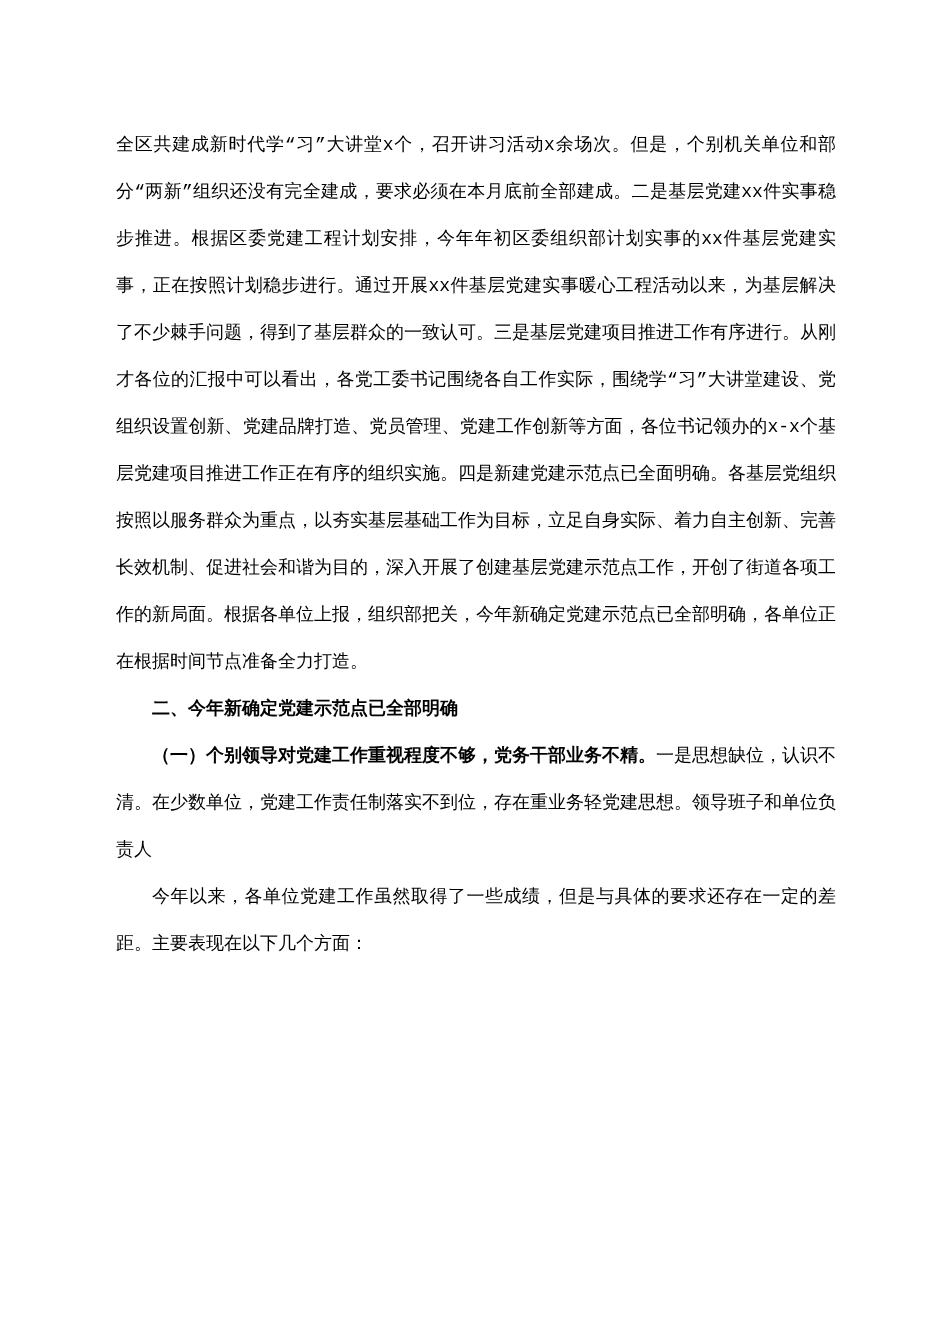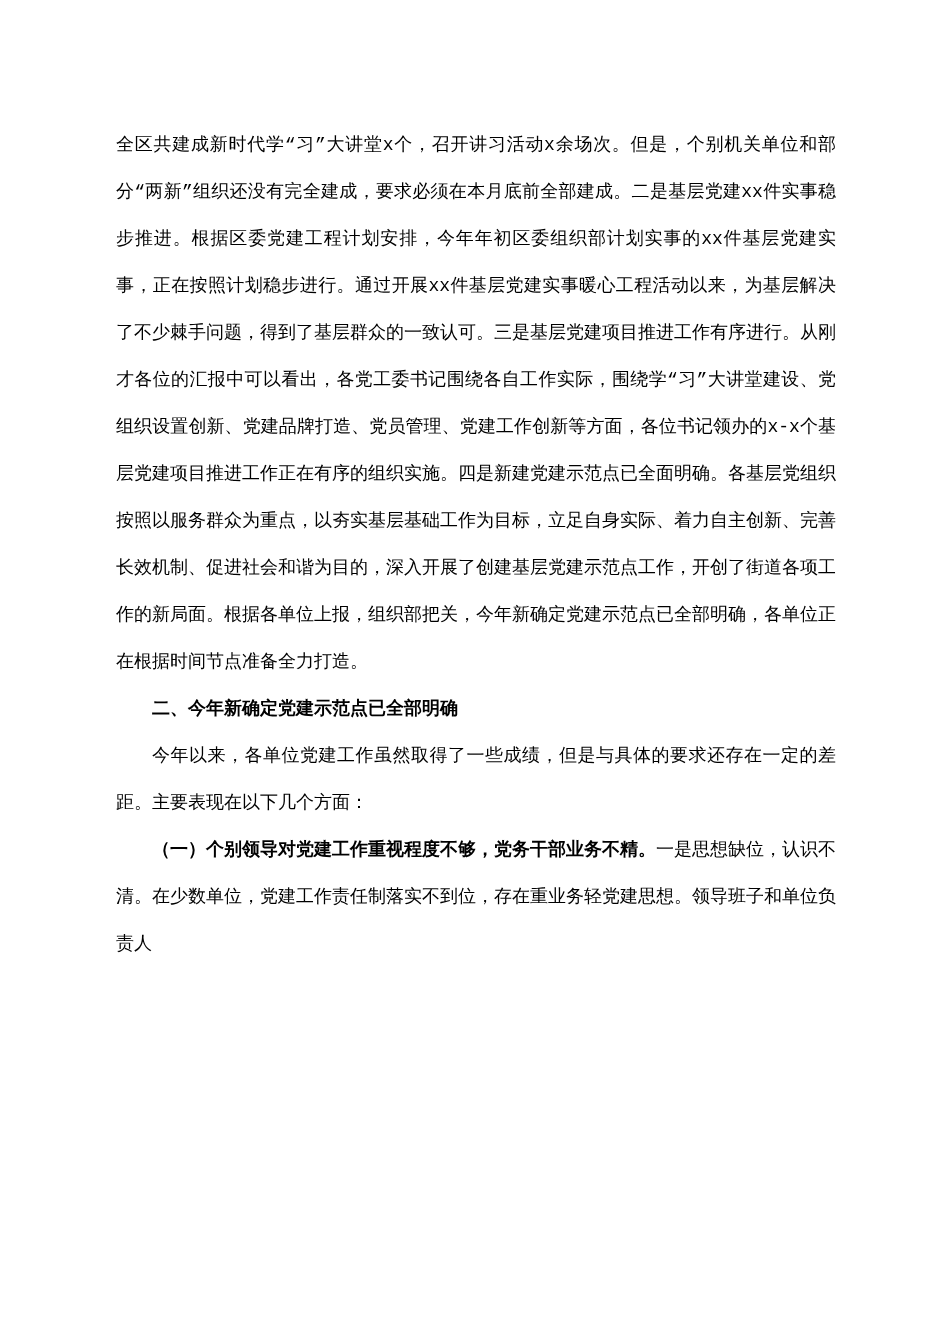"今年以来，各单位党建工作虽然取得了一些成绩，但是与具体的要求还存在一定的差距。主" p.para { order: before "（一）个别领导对党建工作重视程度不够，党务干部业务不精。一是思想缺位，认识不清。" -> after "（一）个别领导对党建工作重视程度不够，党务干部业务不精。一是思想缺位，认识不清。" }
